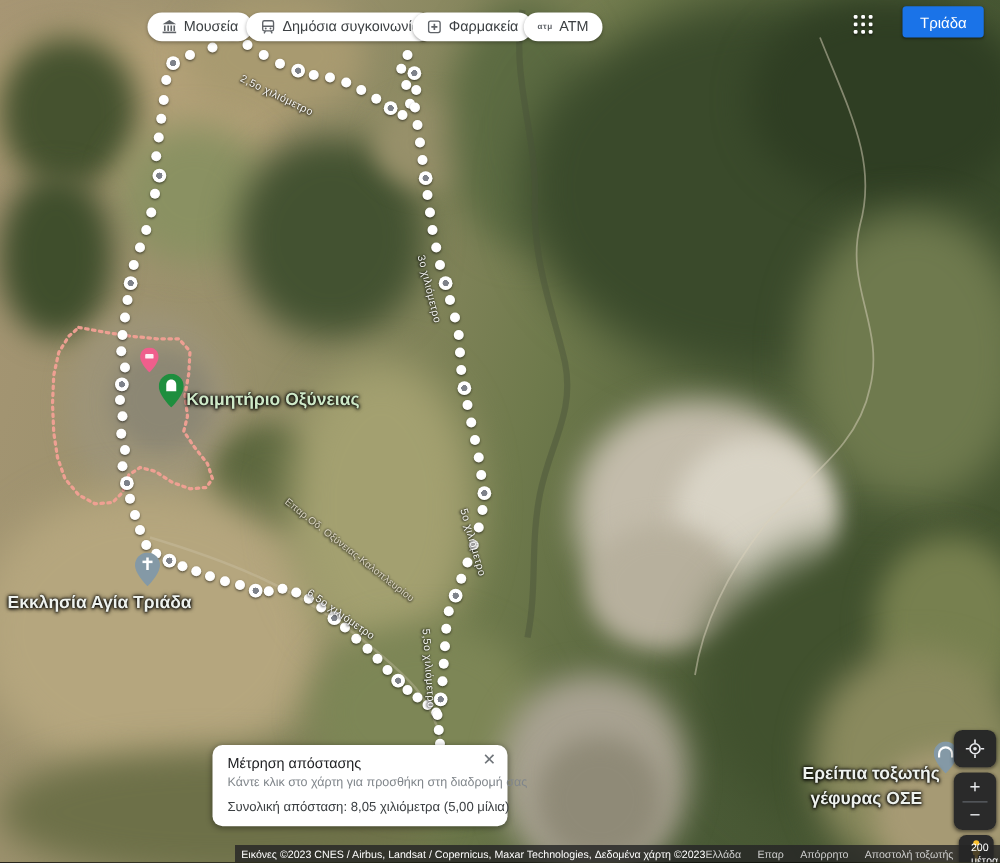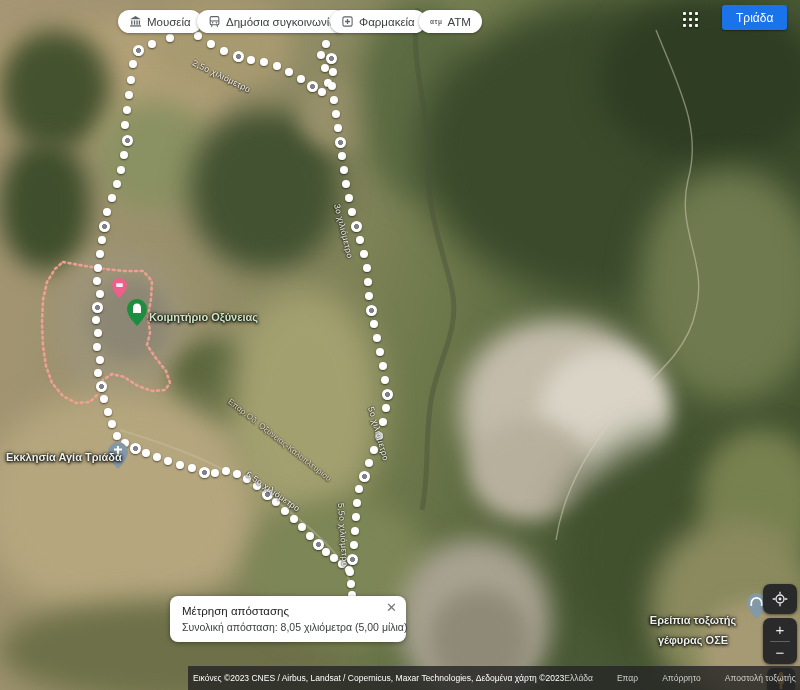"Κοιμητήριο Οξύνειας" .poi-label { font-size: 11px -> 14px }
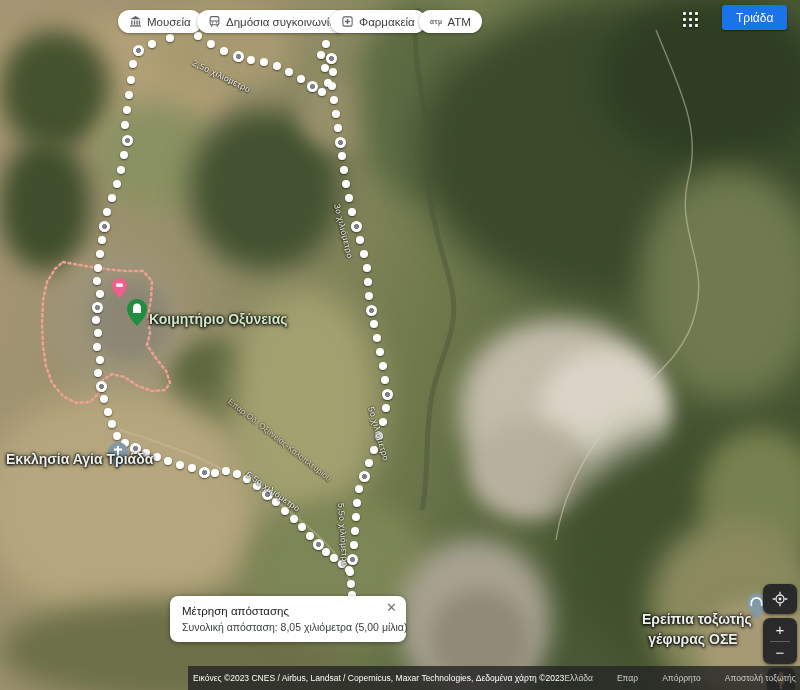"Εκκλησία Αγία Τριάδα" span.poi-label { top: 451px -> 473px }
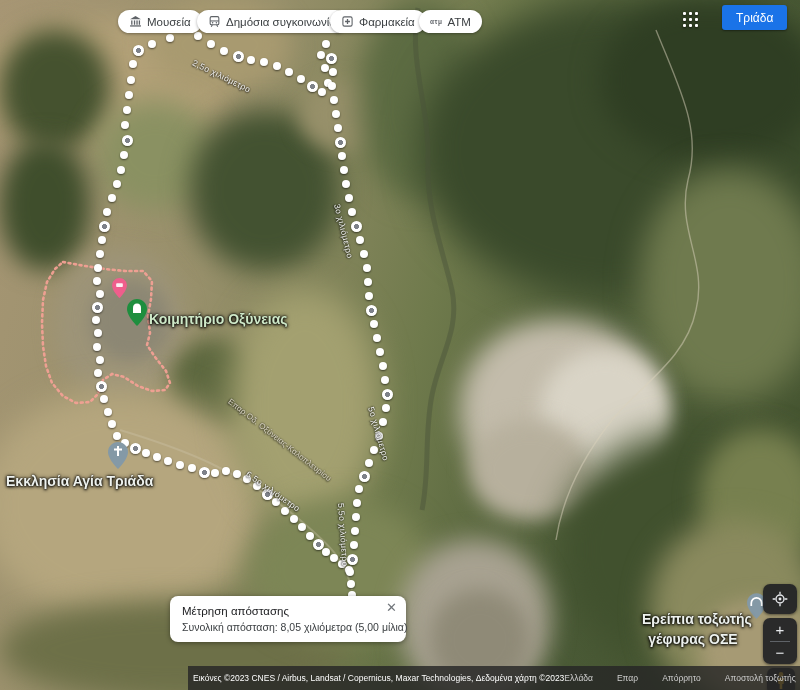"Κάντε κλικ στο χάρτη για" div.hint { html: none -> <div>Κάντε κλικ στο χάρτη για προσθήκη στη διαδρομή σας</div> }
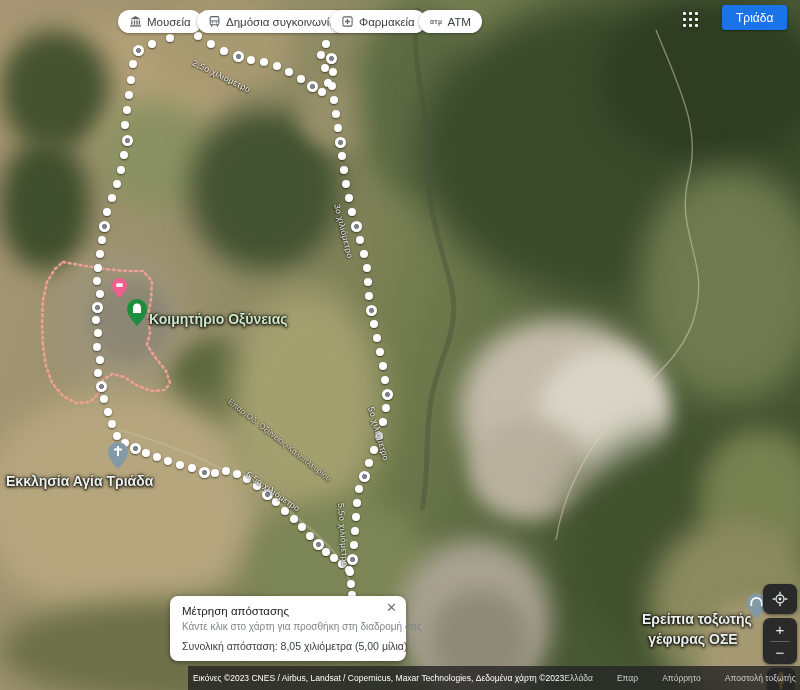"Εικόνες ©2023 CNES / Airbus," #bottombar { height: 24px -> 14px }
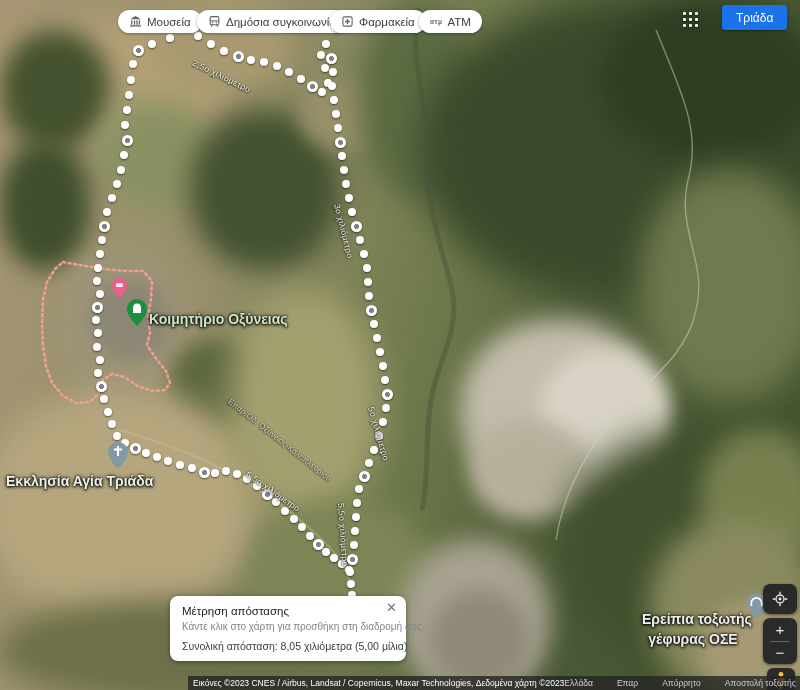"Ελλάδα" #bottombar .links { gap: 24px -> 13px }
